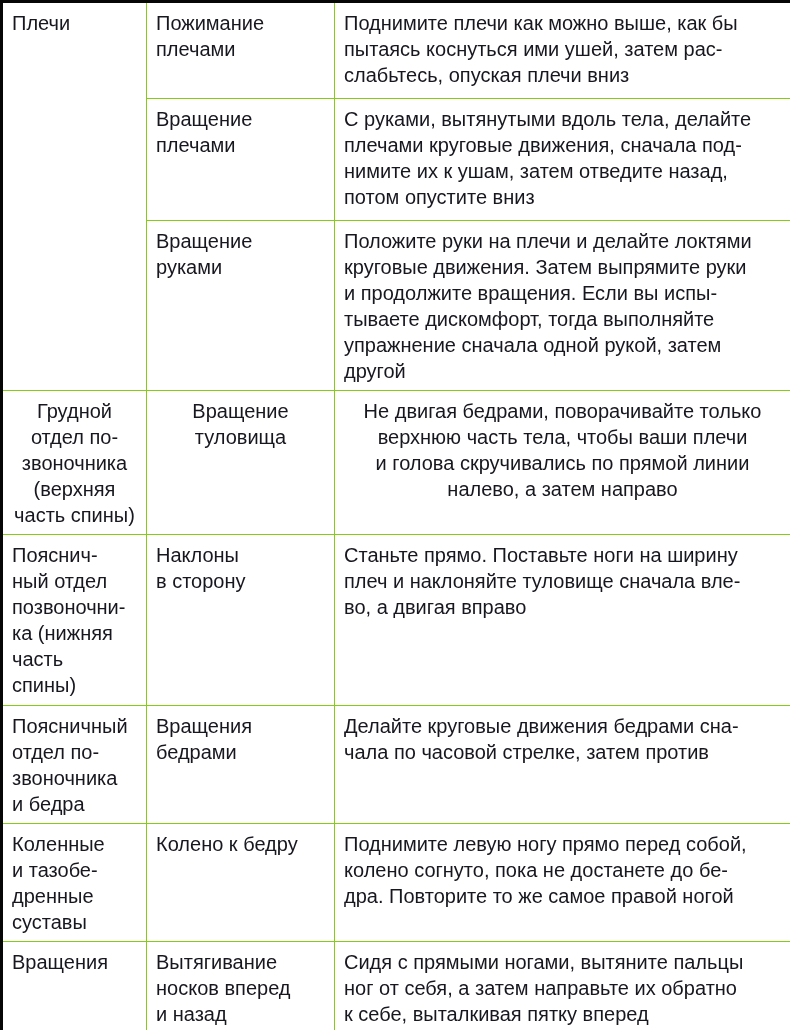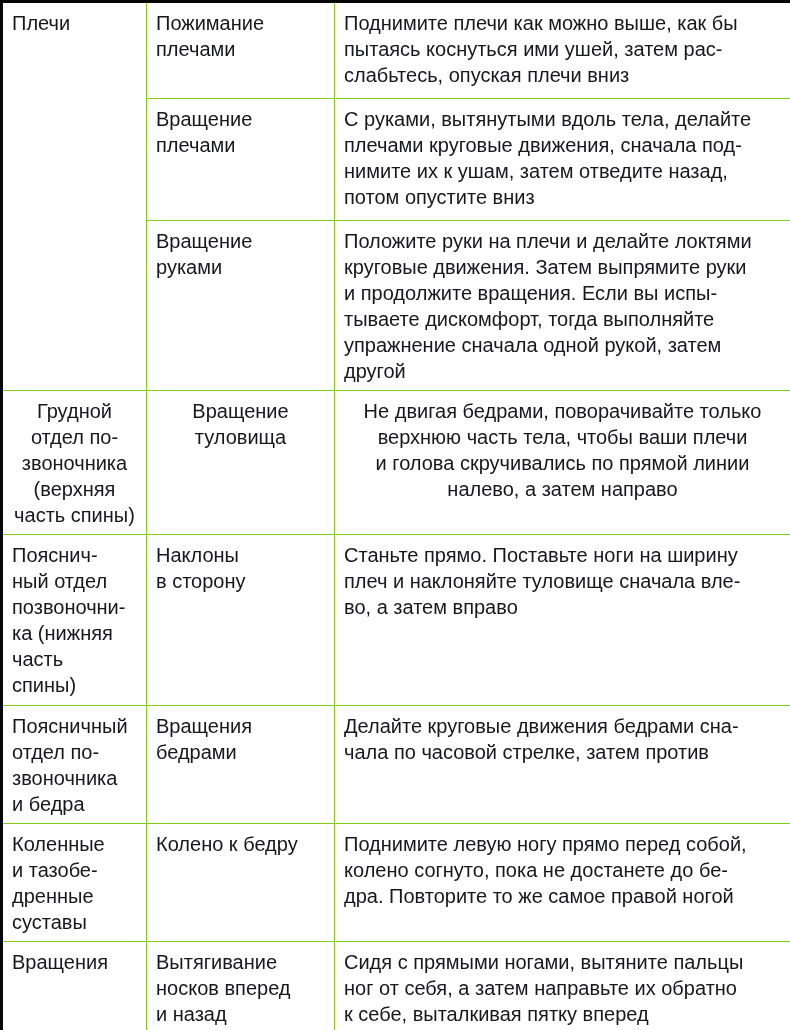"Станьте прямо. Поставьте ноги на" span.cell-text { text: затем -> двигая }
